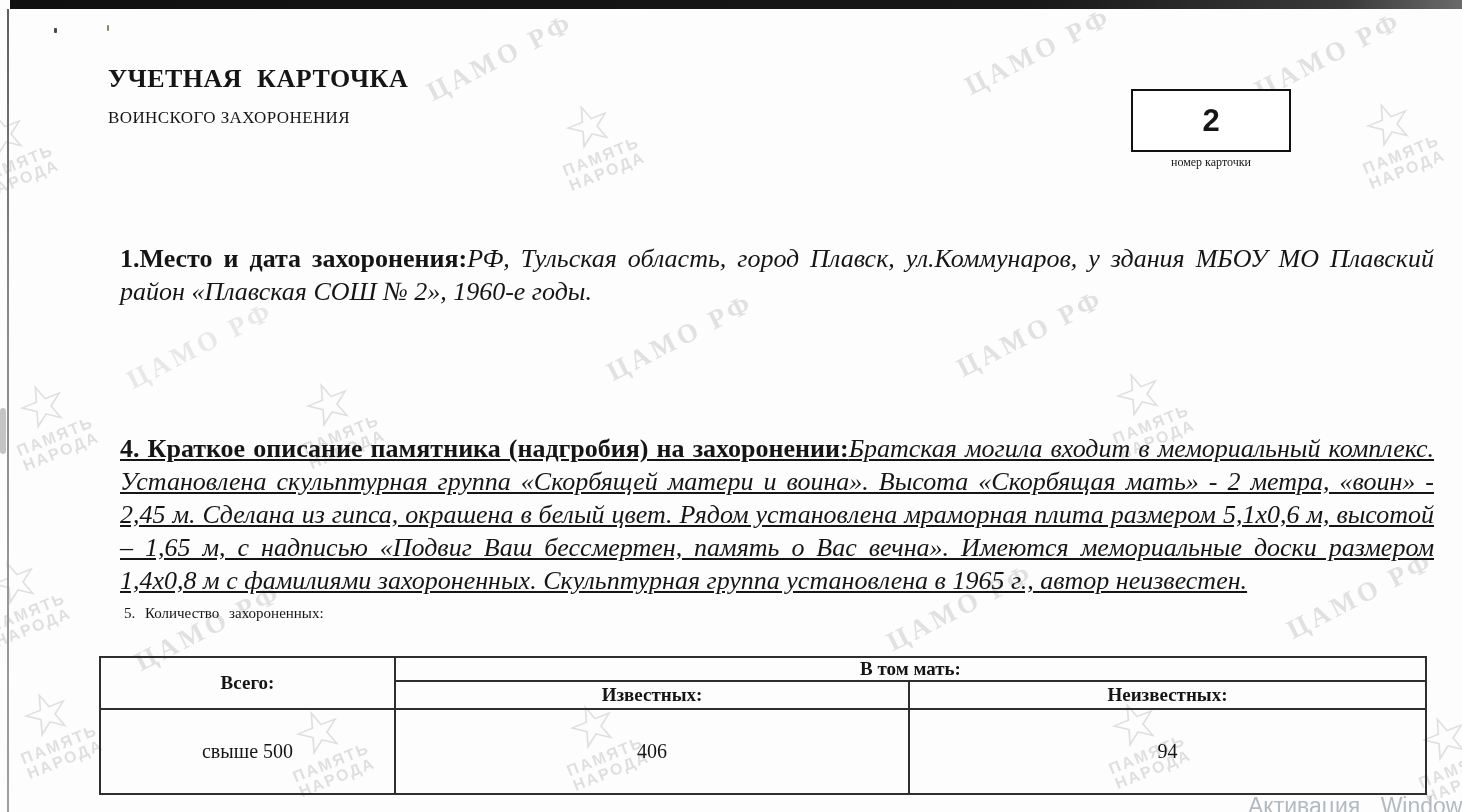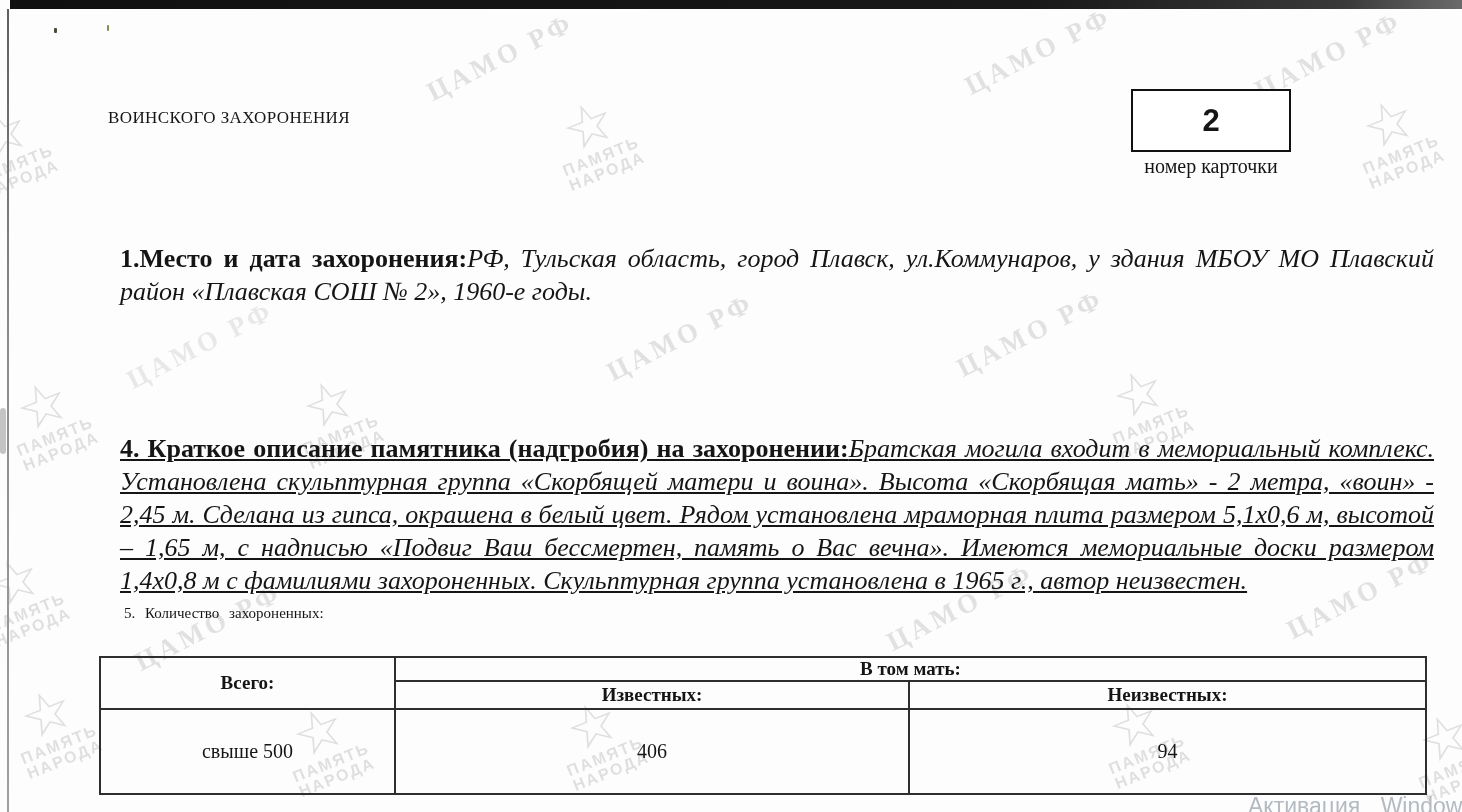"УЧЕТНАЯ КАРТОЧКА" div.doc-title { html: none -> <div>УЧЕТНАЯ КАРТОЧКА</div> }
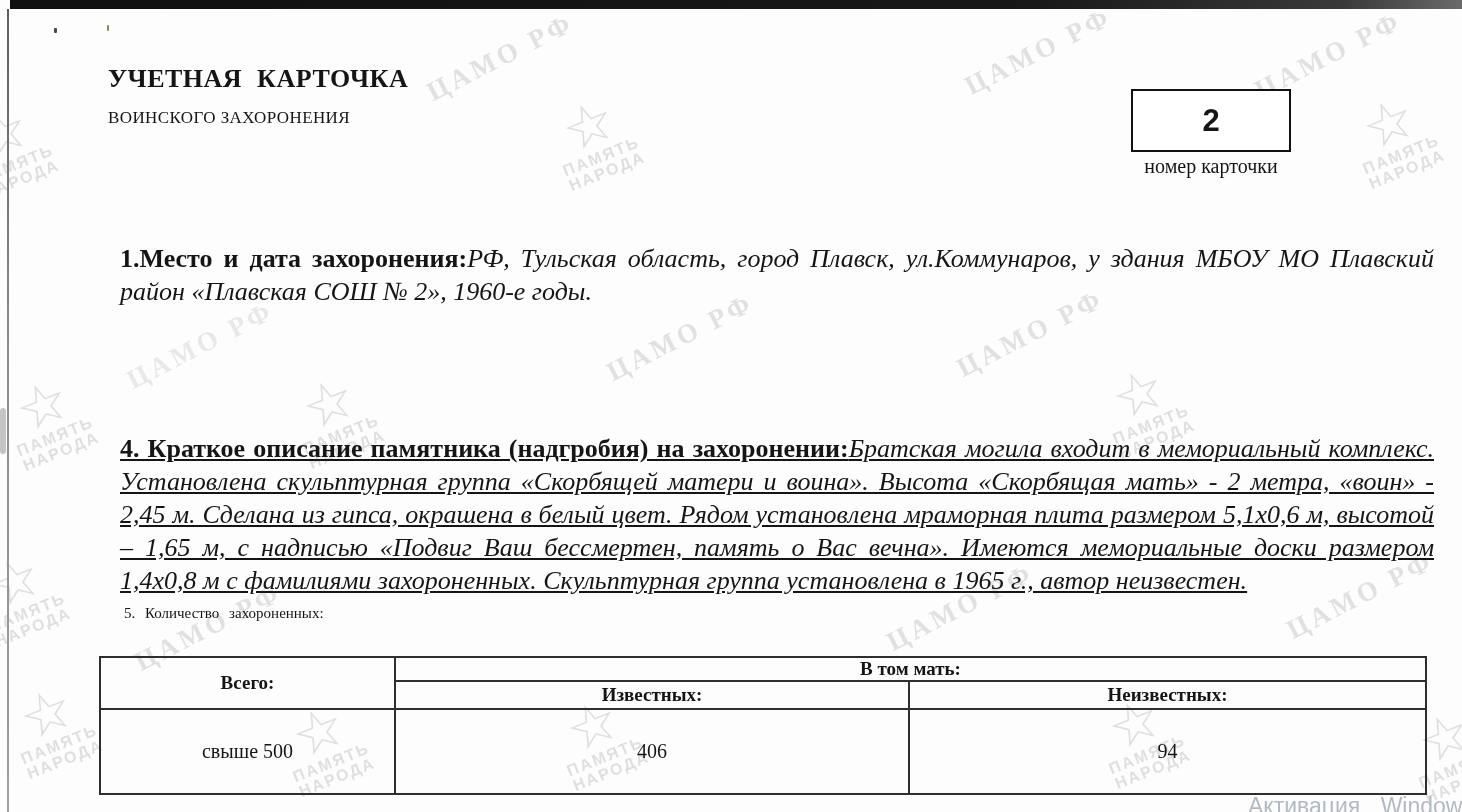"номер карточки" .card-number-label { font-size: 20px -> 12px }
